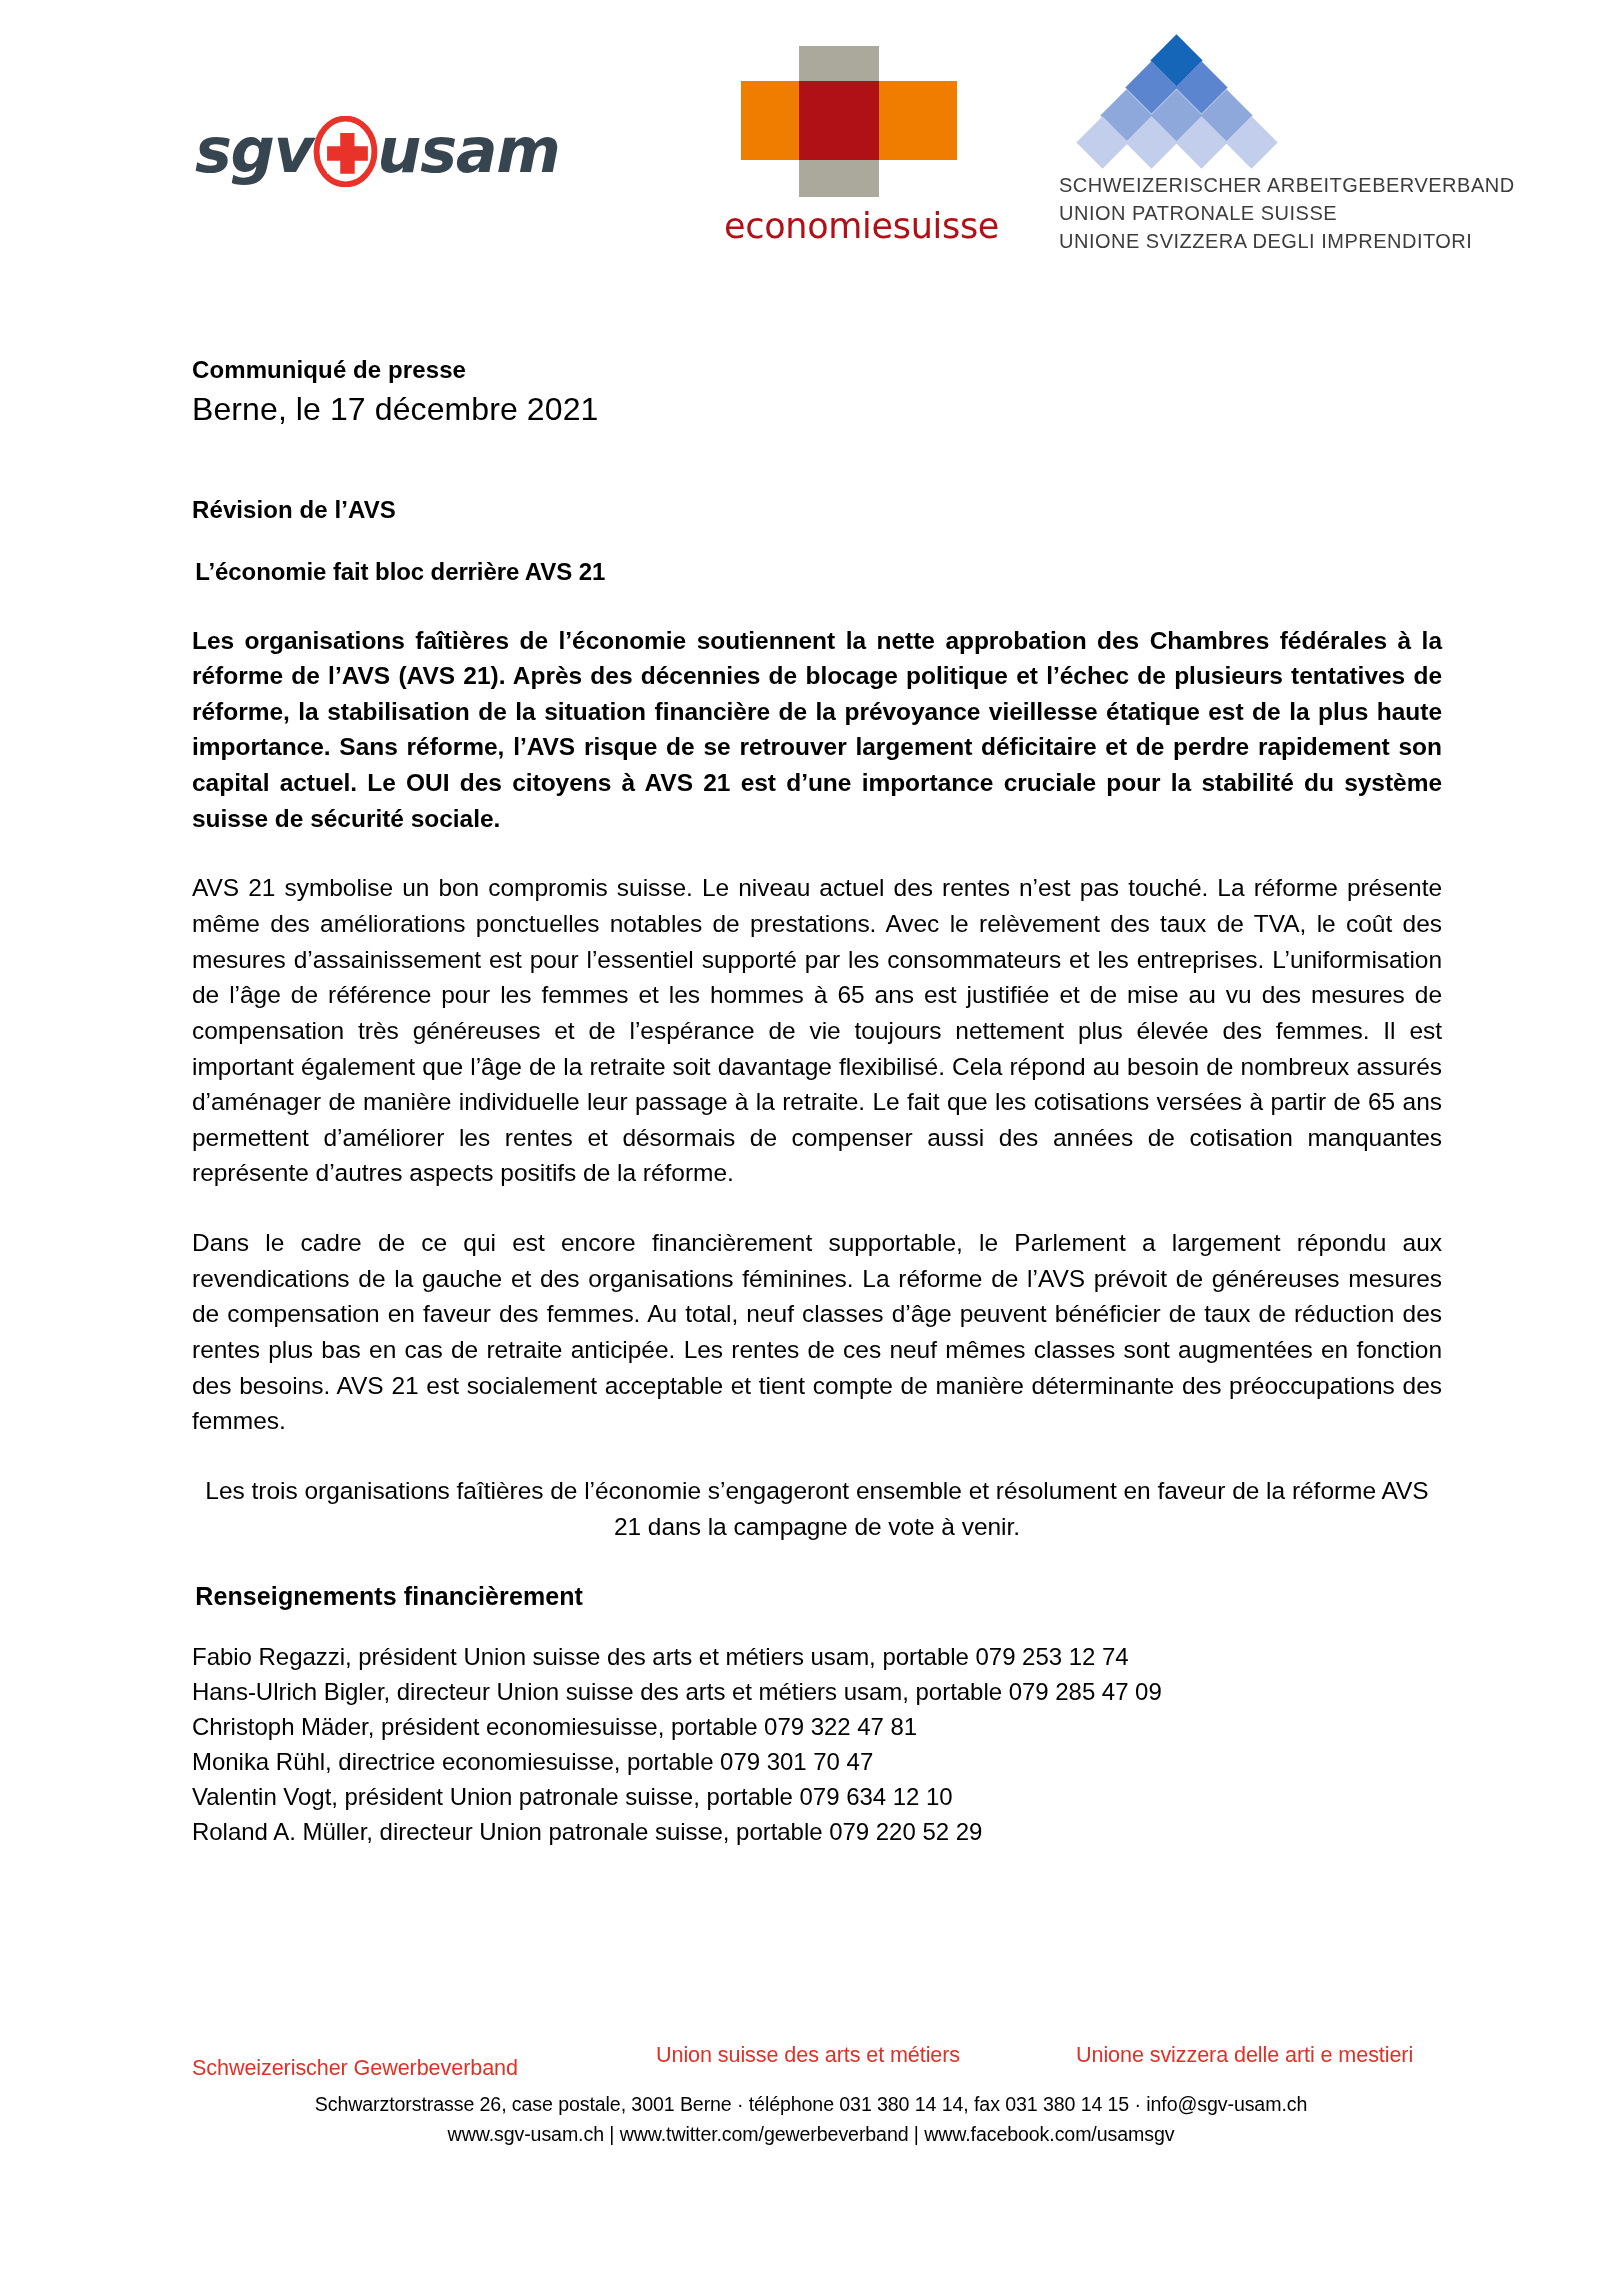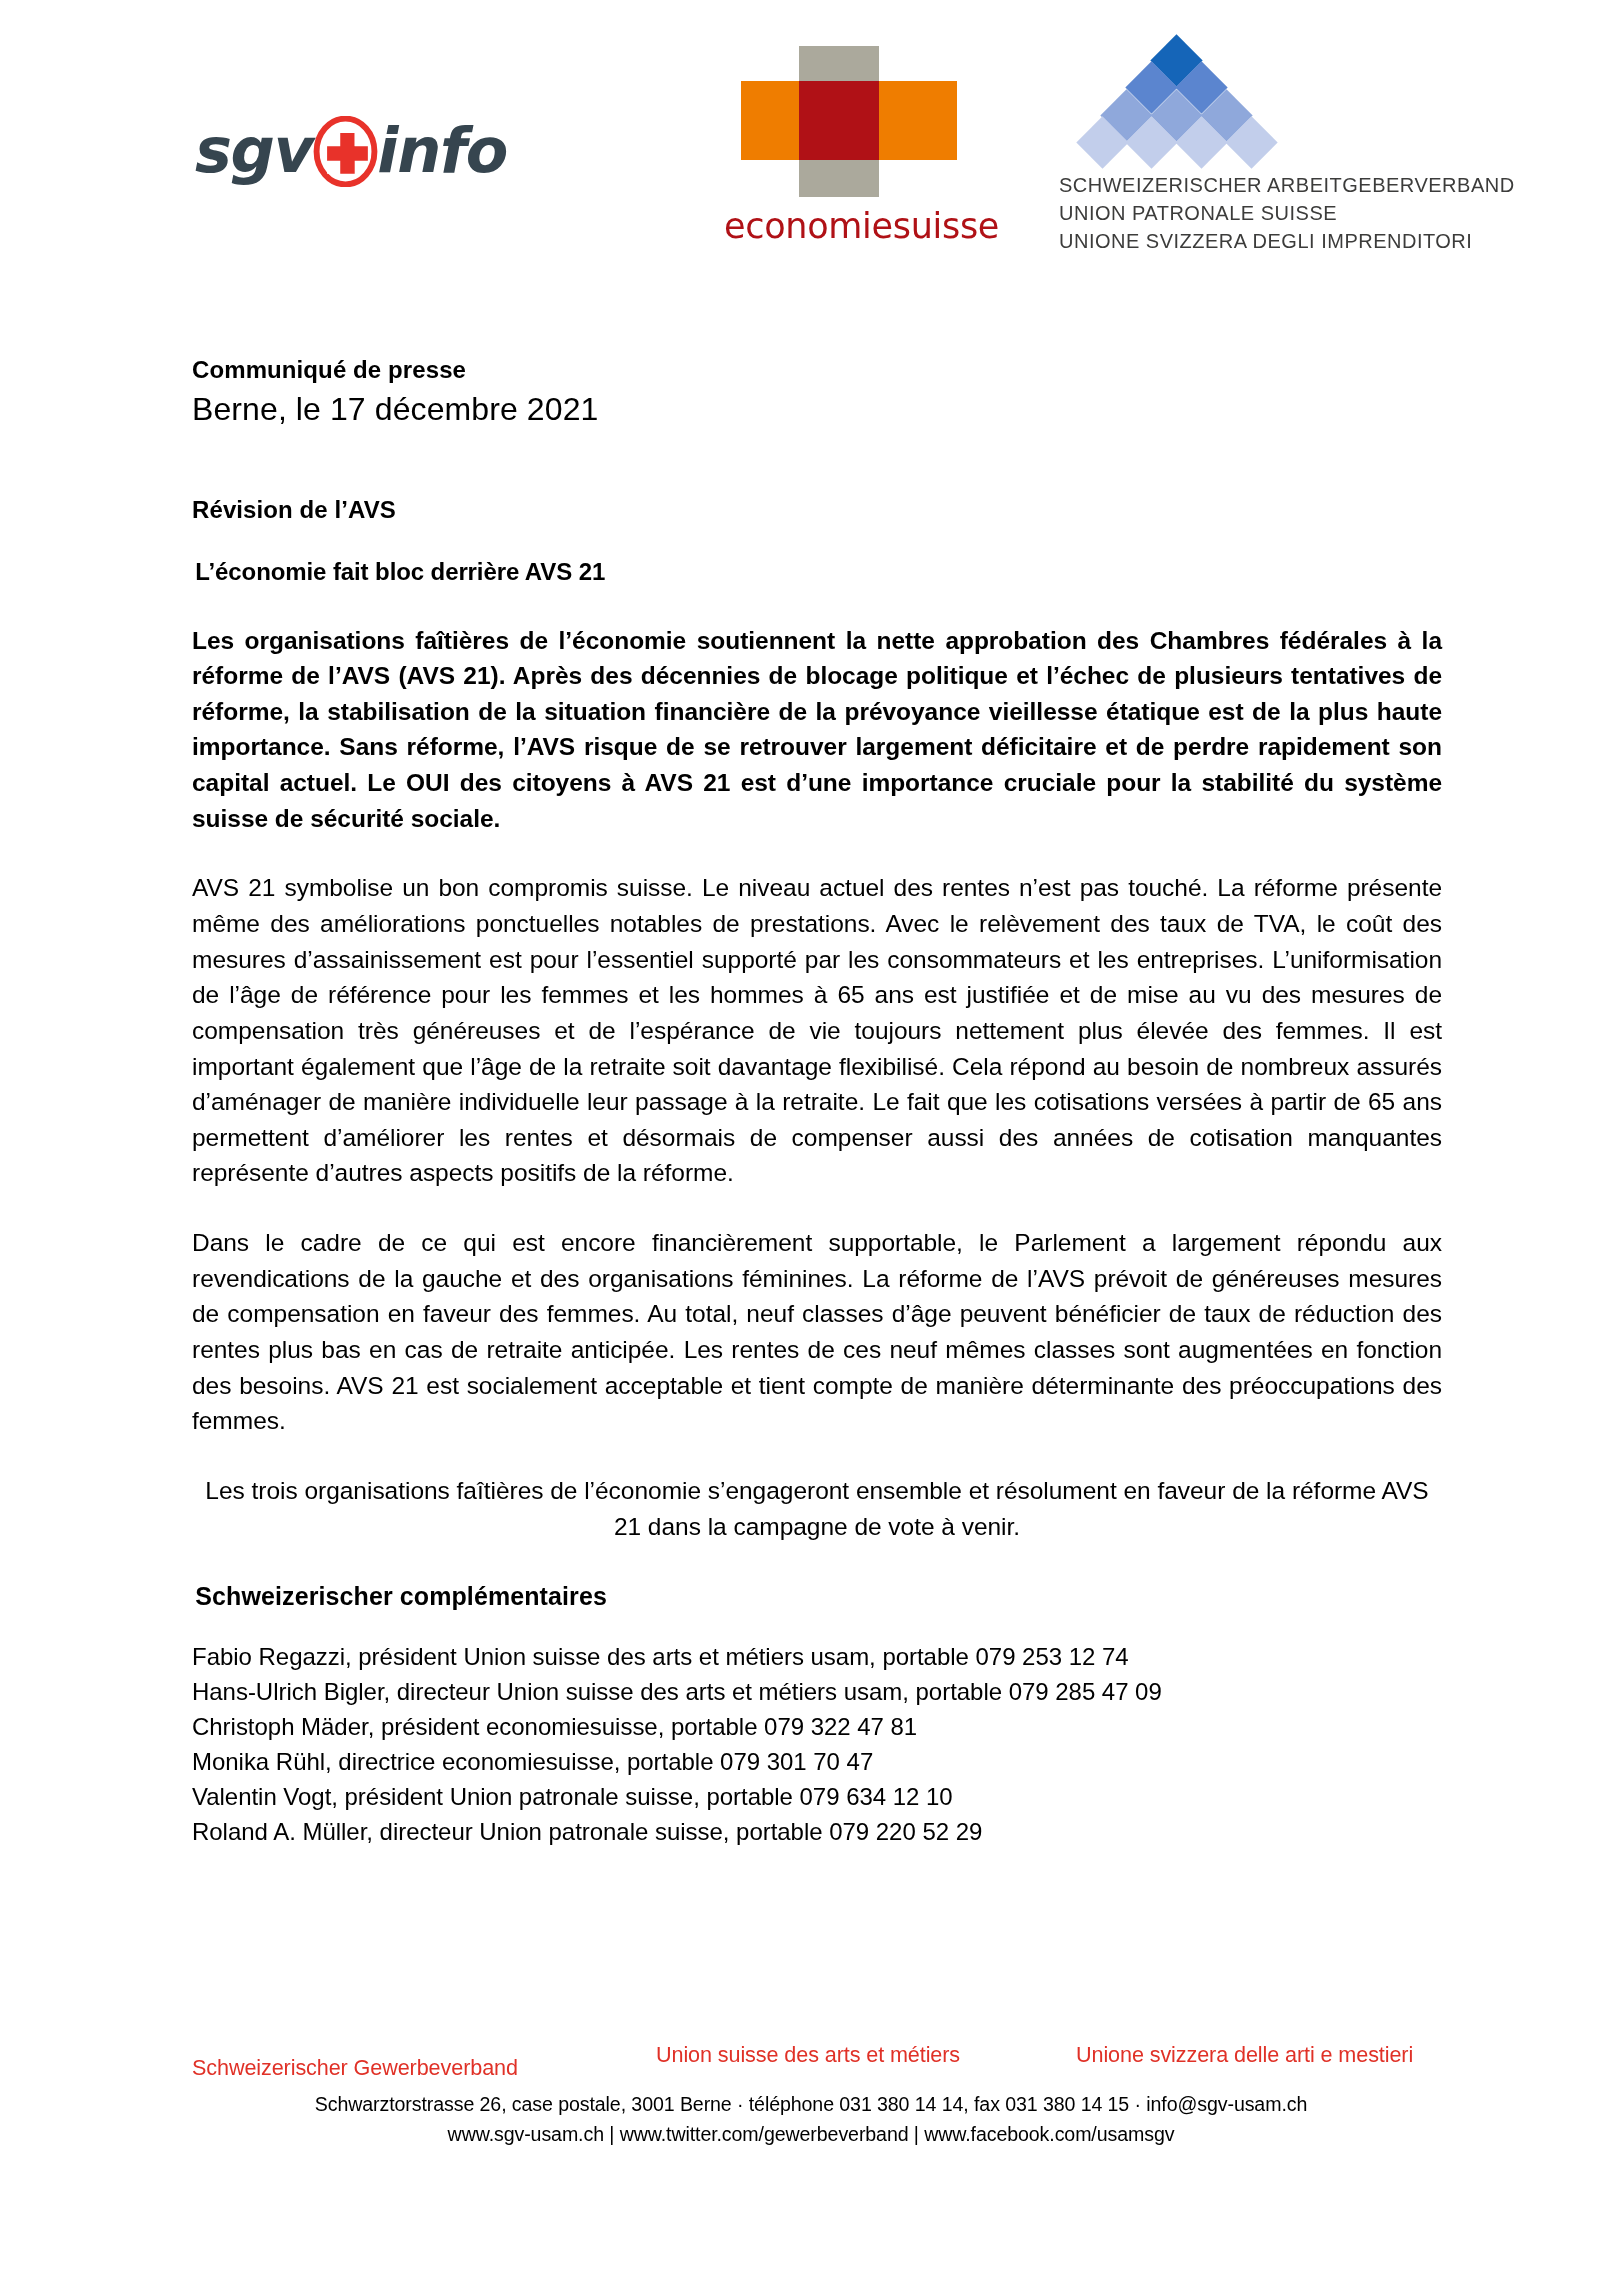"info" span.sgv-word { text: info -> usam }
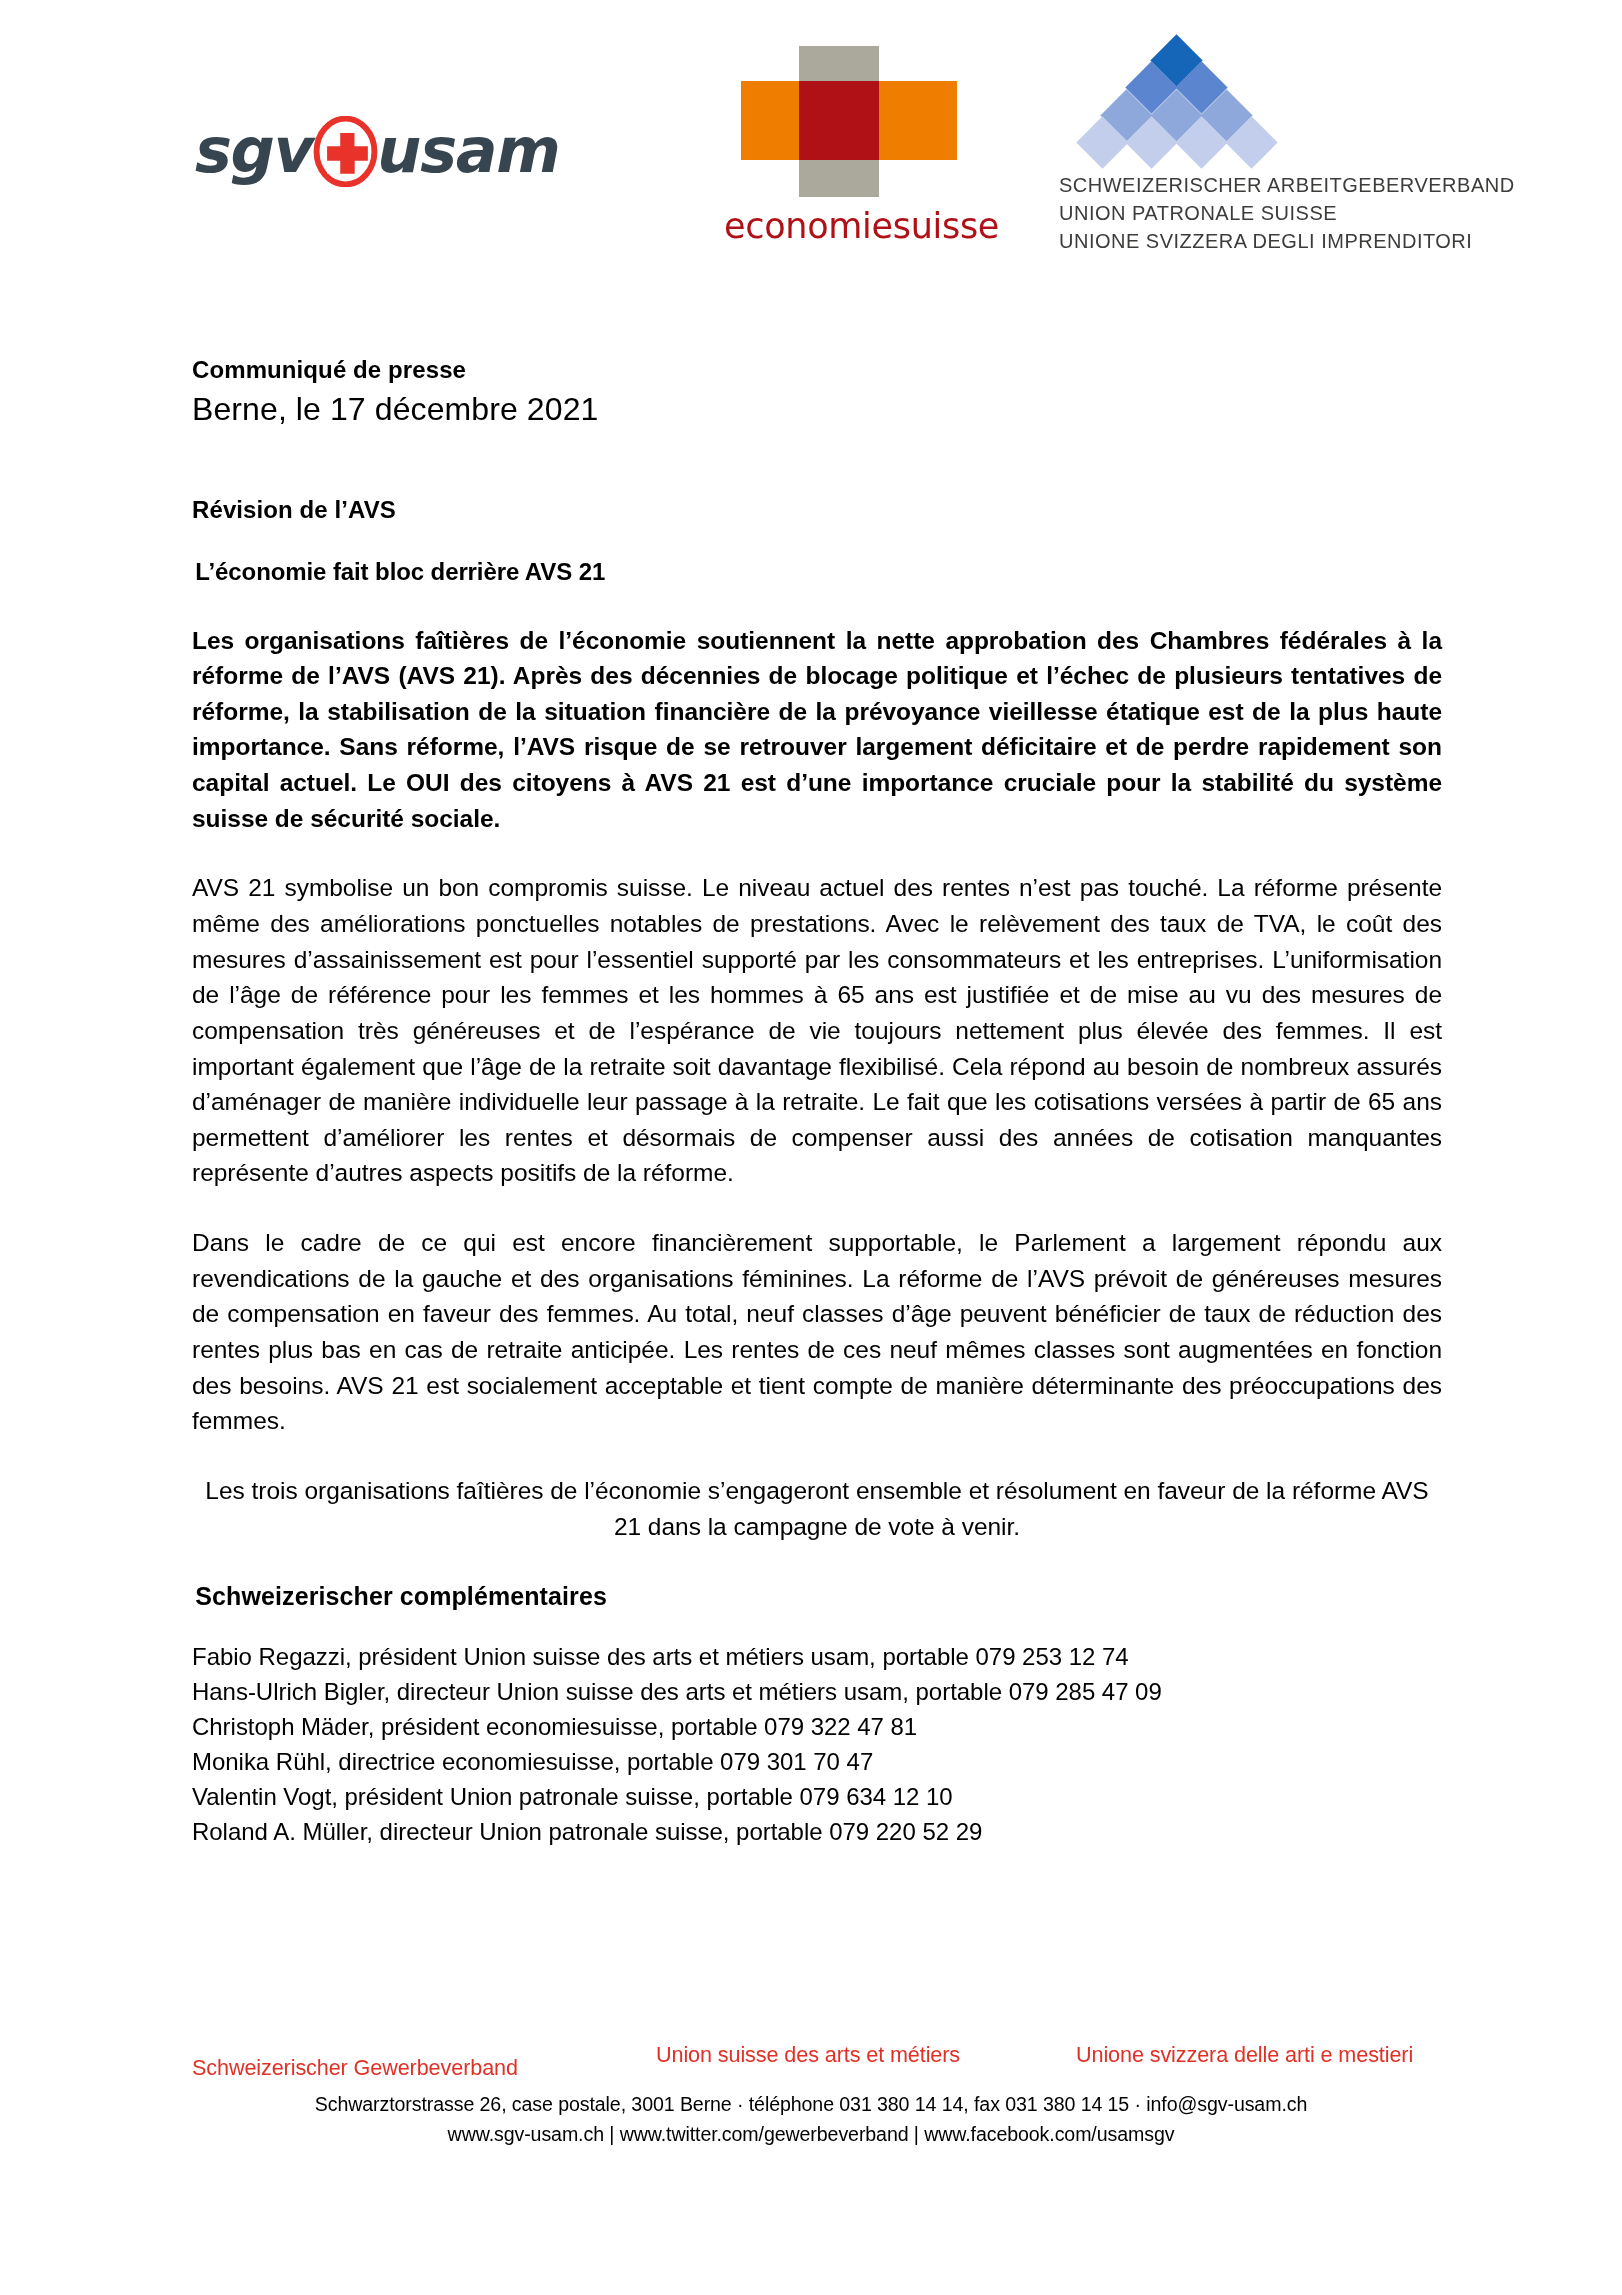"Schweizerischer complémentaires" div.contacts-title { text: Schweizerischer complémentaires -> Renseignements financièrement }
